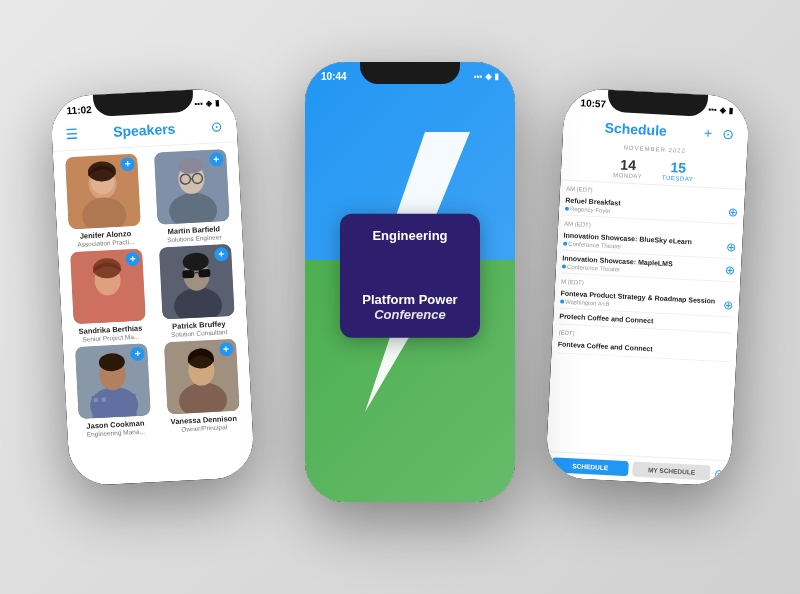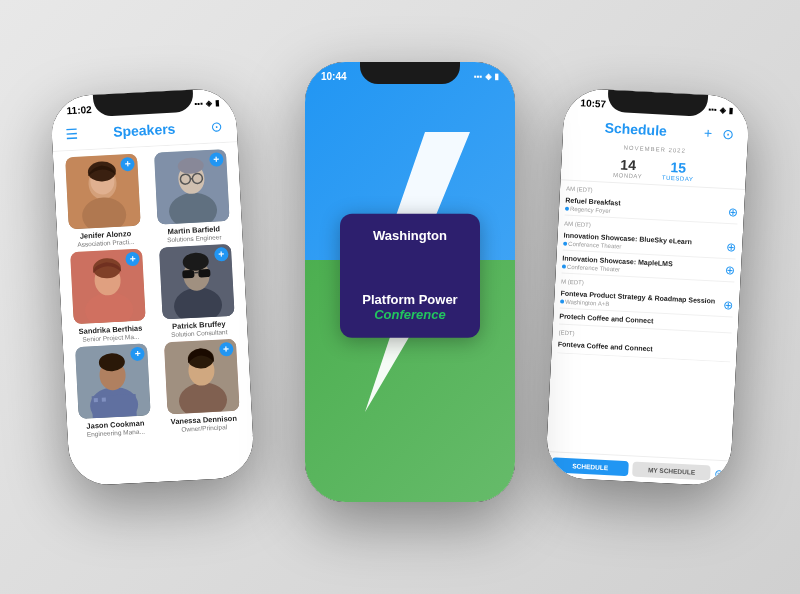"Washington" div.logo-title-assoc { text: Washington -> Engineering }
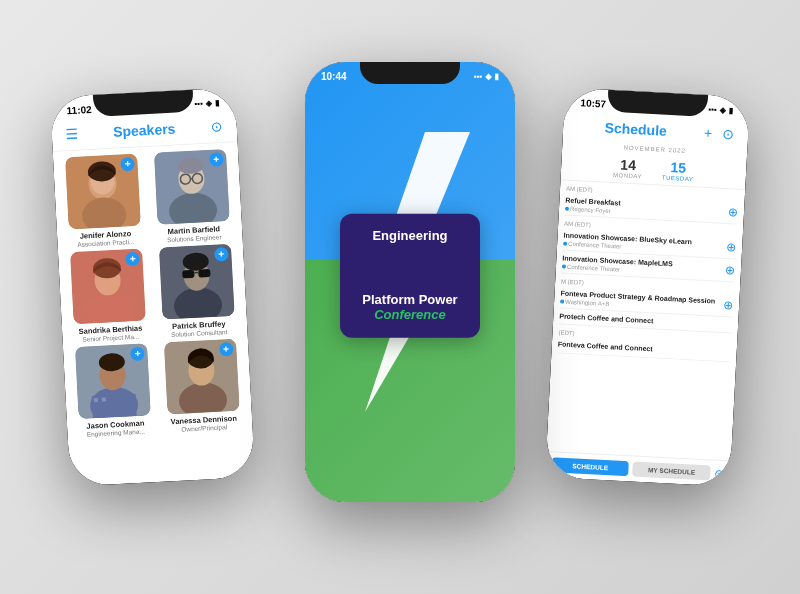"Conference" .logo-subtitle { color: #22c55e -> #e5e5e5 }
